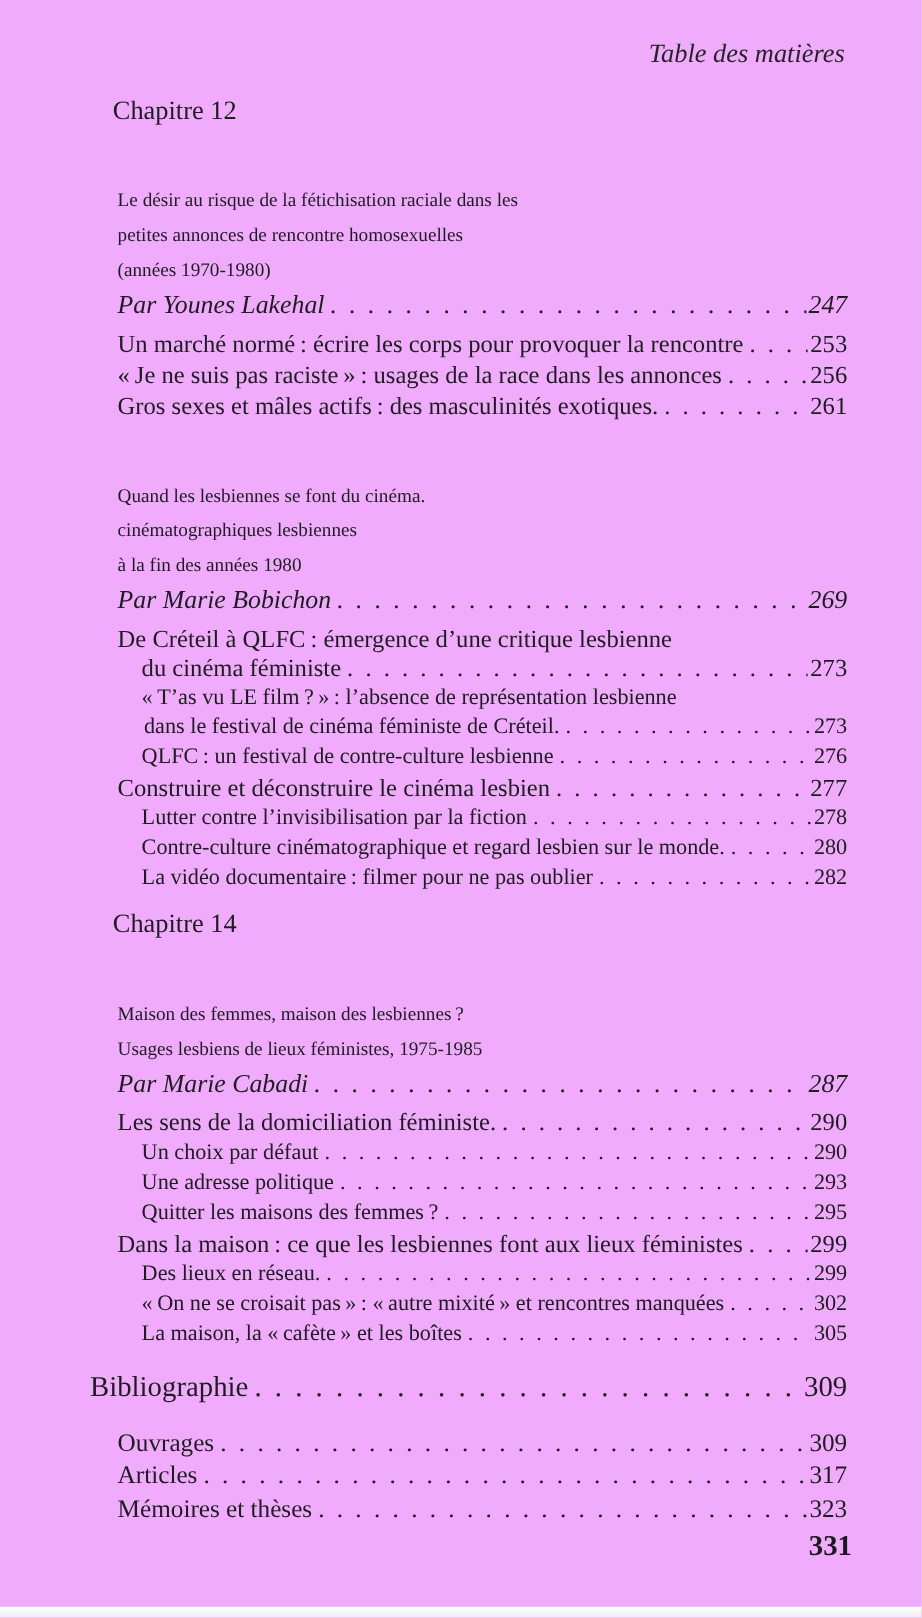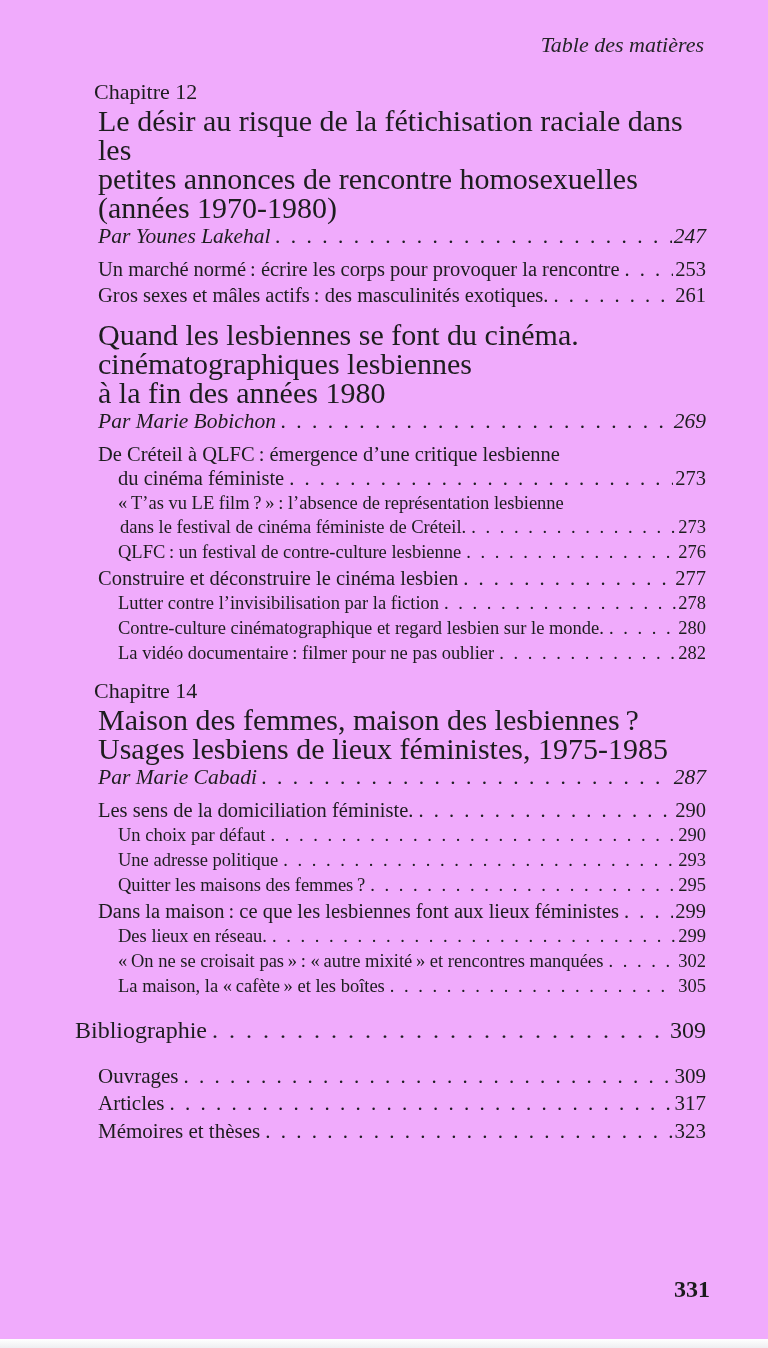"Le désir au risque de" .chapter-title { font-size: 30px -> 16px; margin-top: none -> 47px }
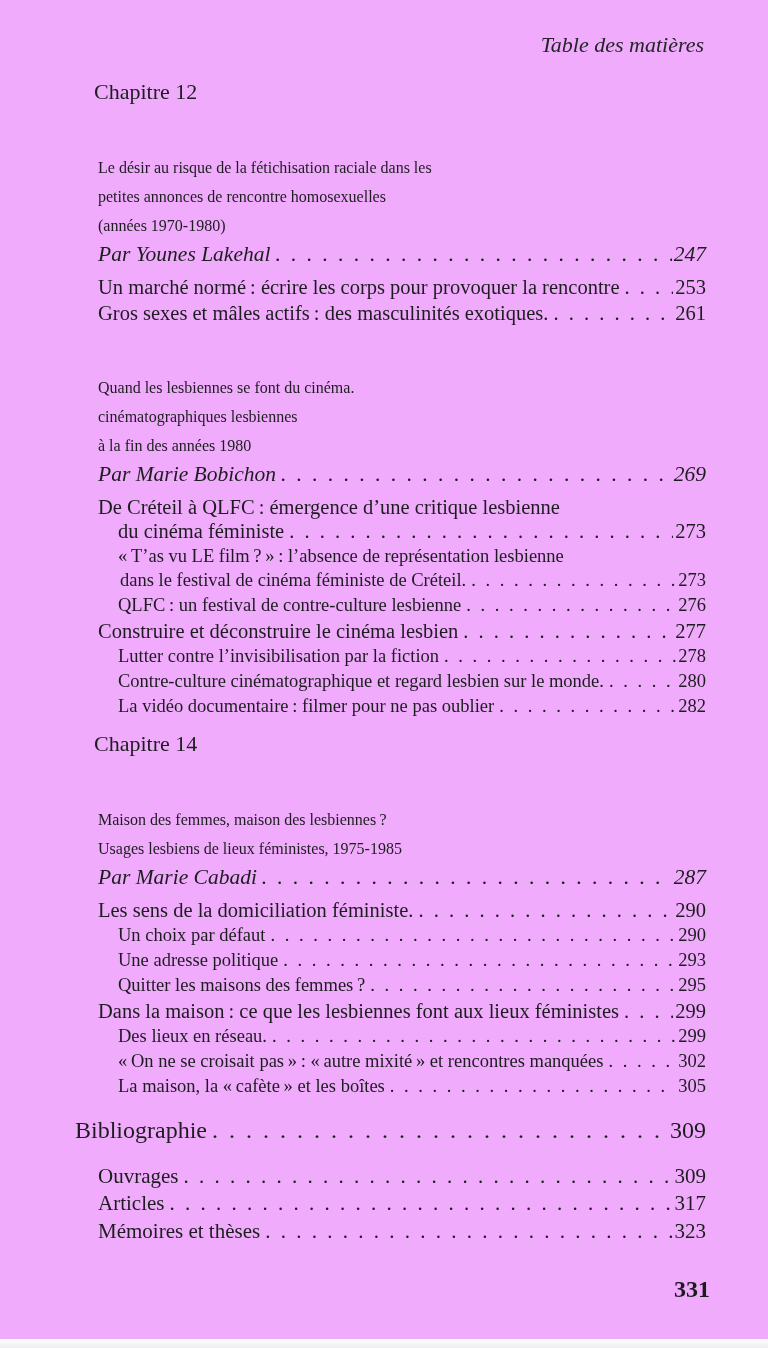"« Je ne suis pas" div.entry { html: none -> <div> <div> <span>« Je ne suis pas raciste » : usages de la race dans les annonces</span> <span></span> <span>256</span> </div> </div> }
